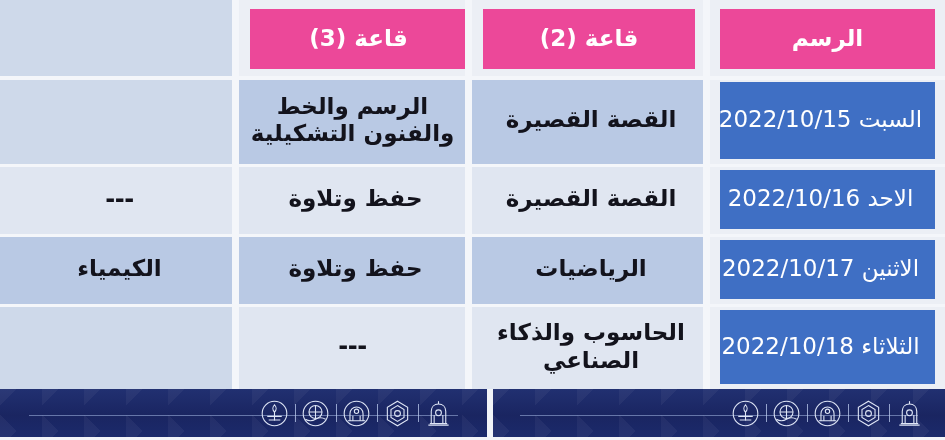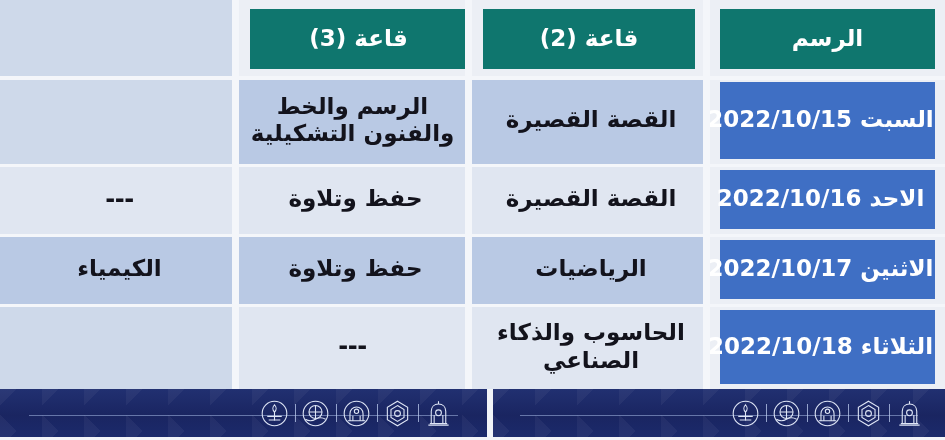"قاعة (3)" .trow.header .tcell .pad { background: #0f766e -> #ec4899 }
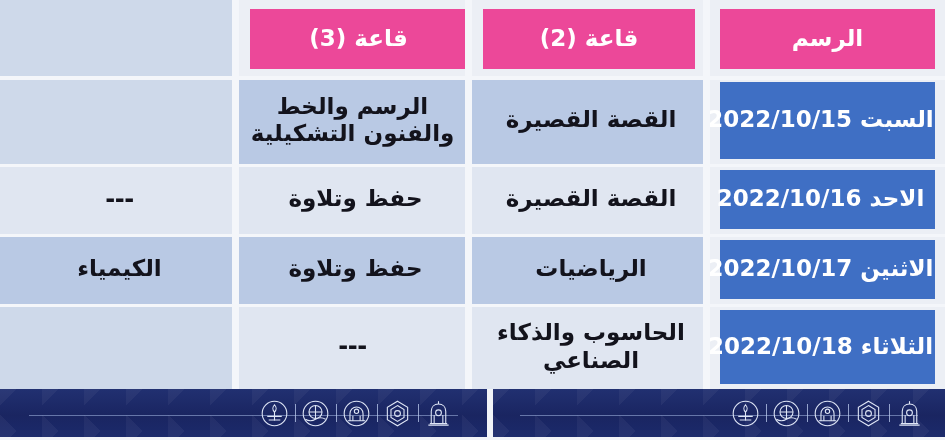"السبت 2022/10/15" .col-day.body .pad { font-weight: bold -> normal }
